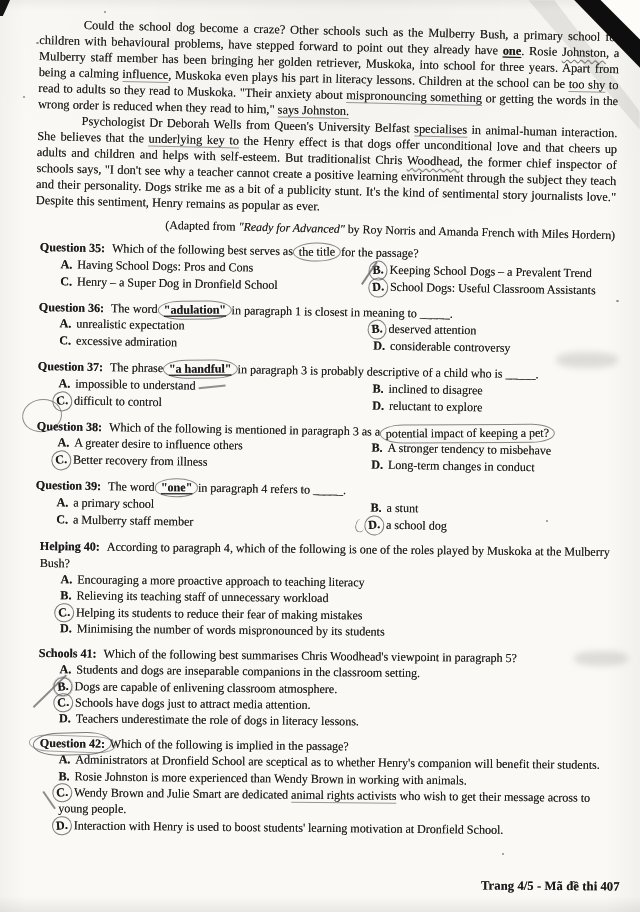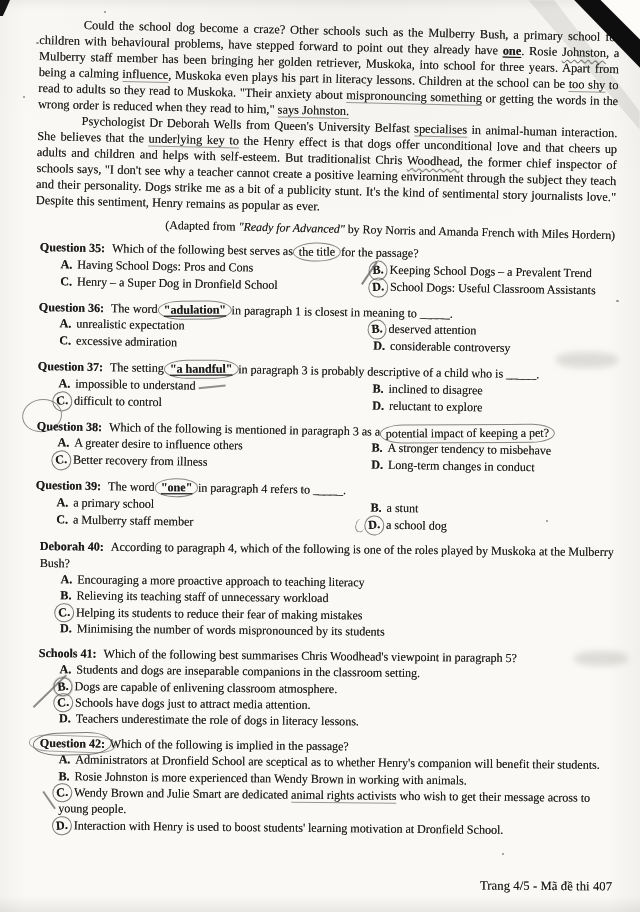"The setting" span { text: setting -> phrase }
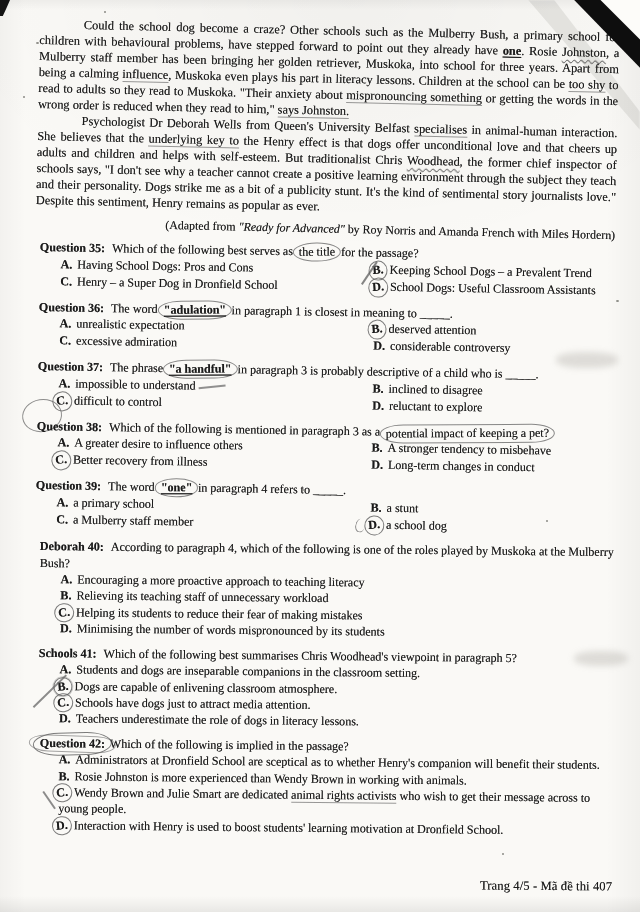"Deborah 40:" span.qlabel { text: Deborah -> Helping }
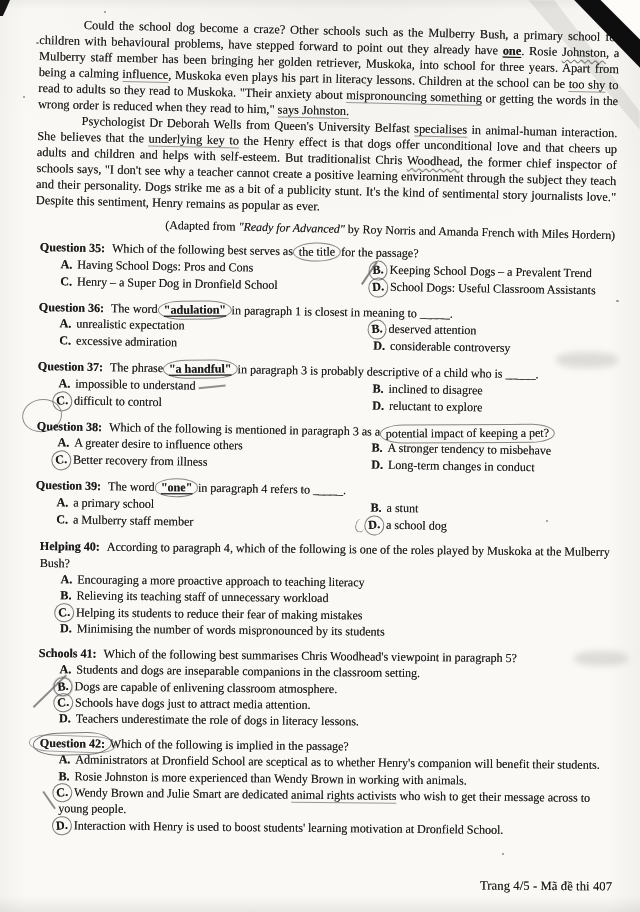"Trang 4/5 - Mã đề" .footer { font-weight: 400 -> 700; right: 28px -> 20px }
